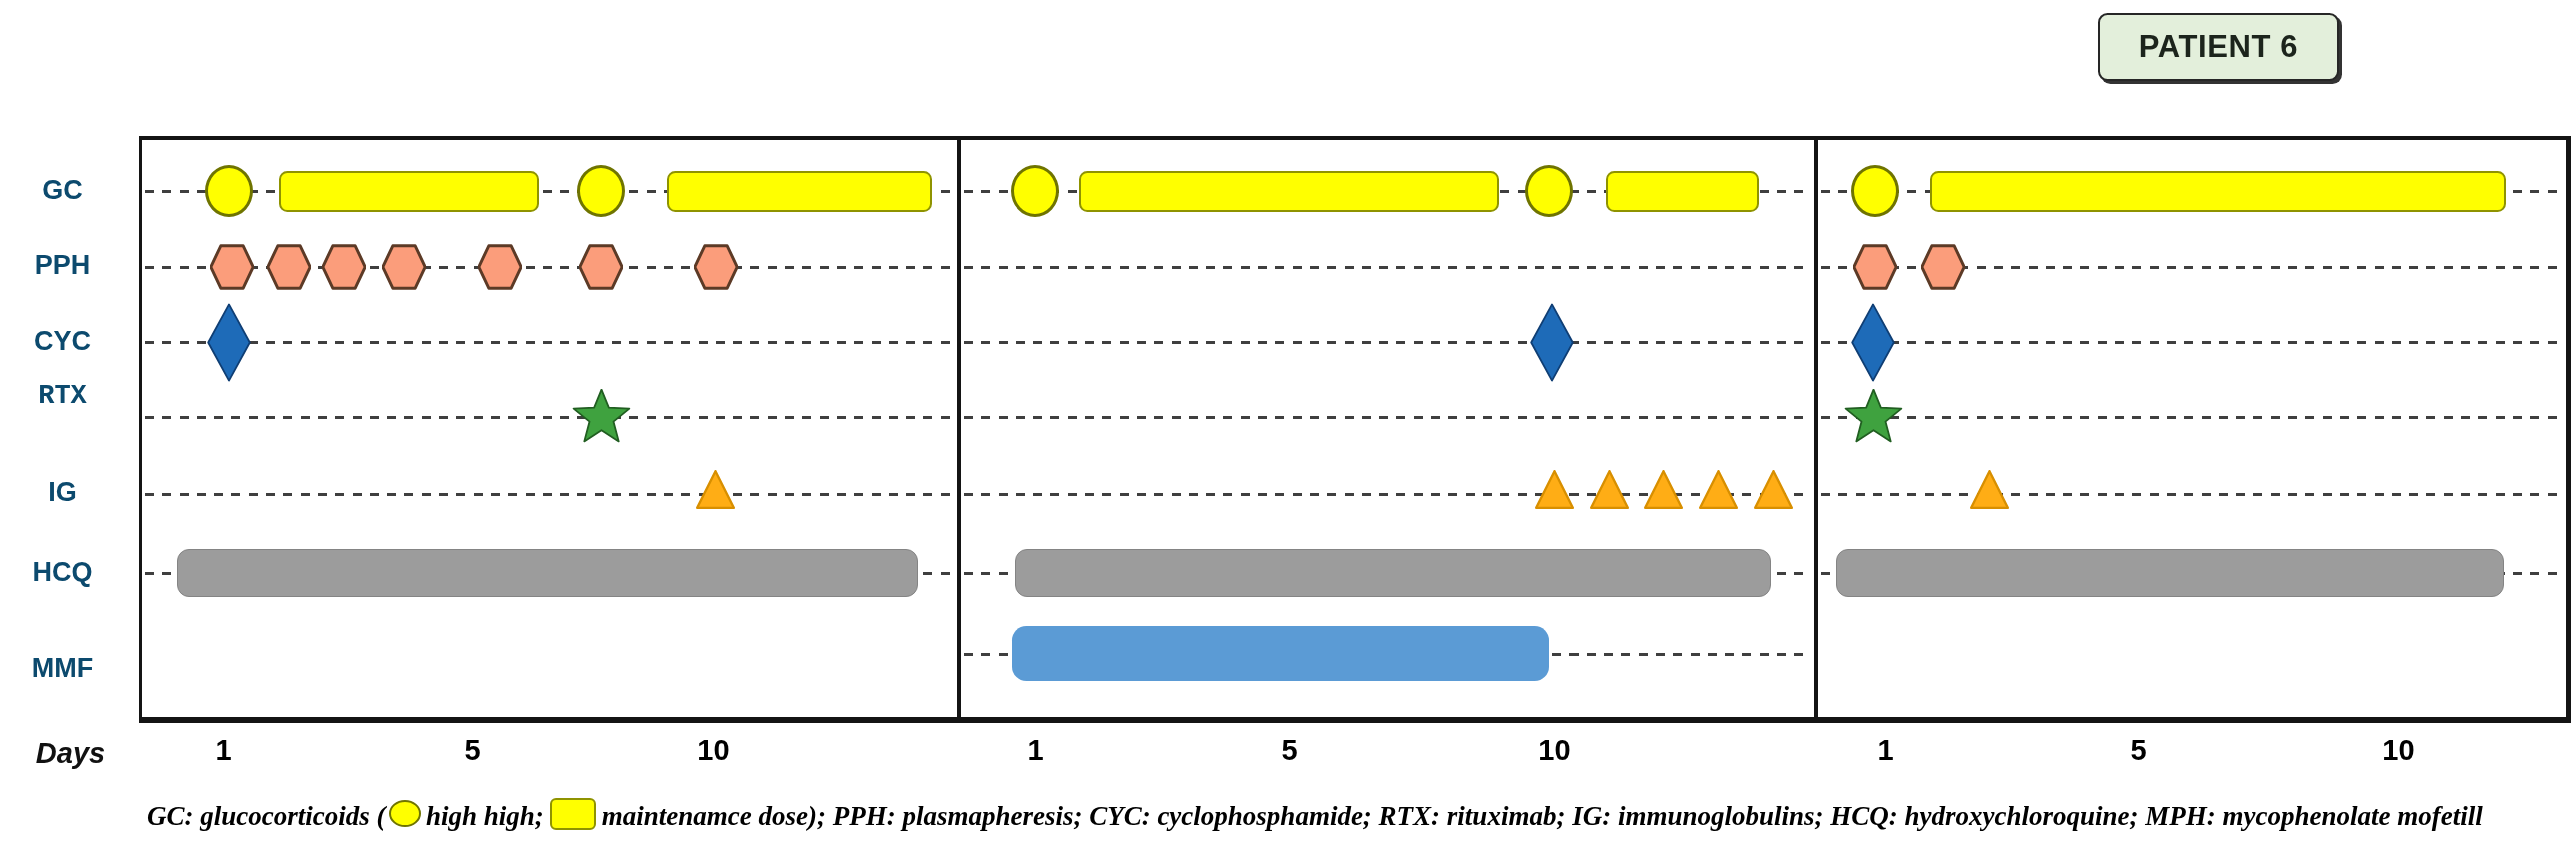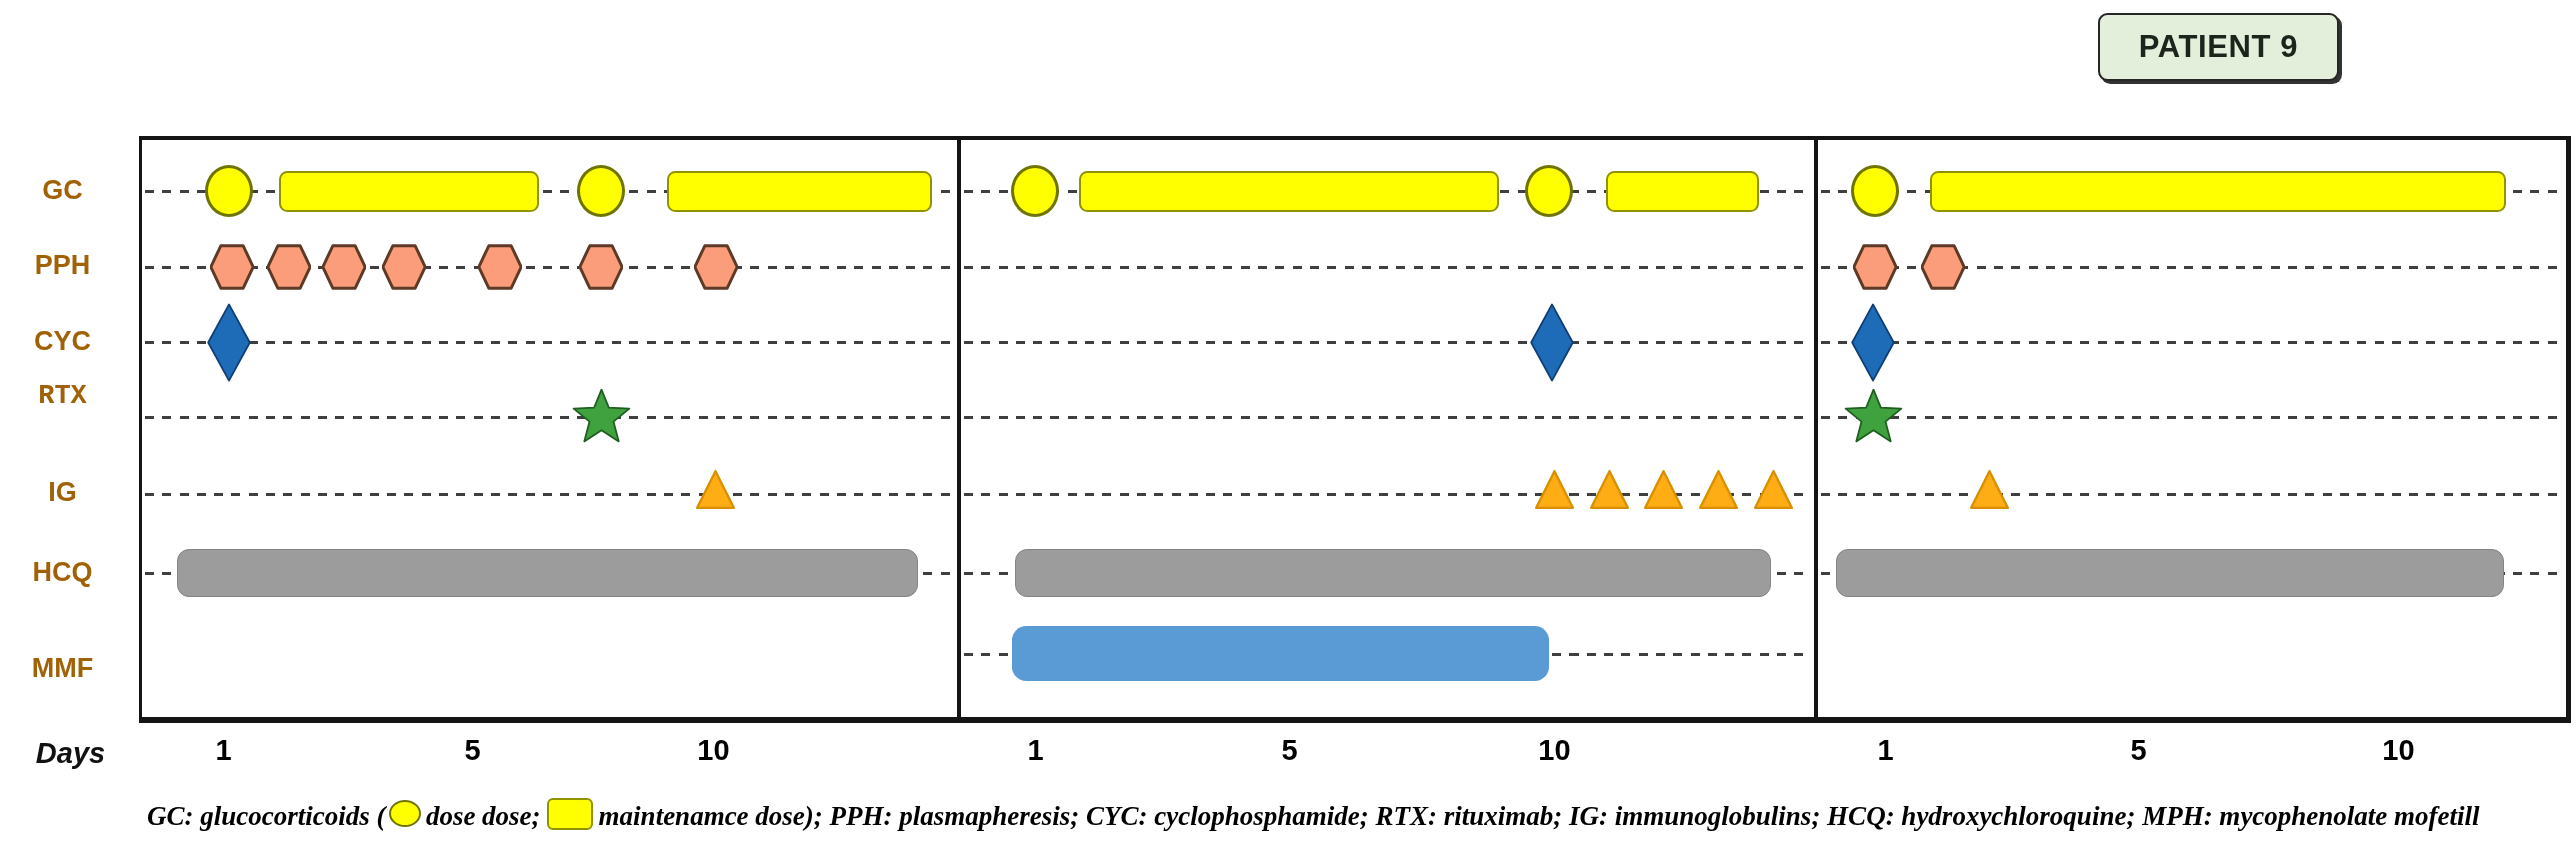"PATIENT 9" div.patient-header { text: 9 -> 6 }
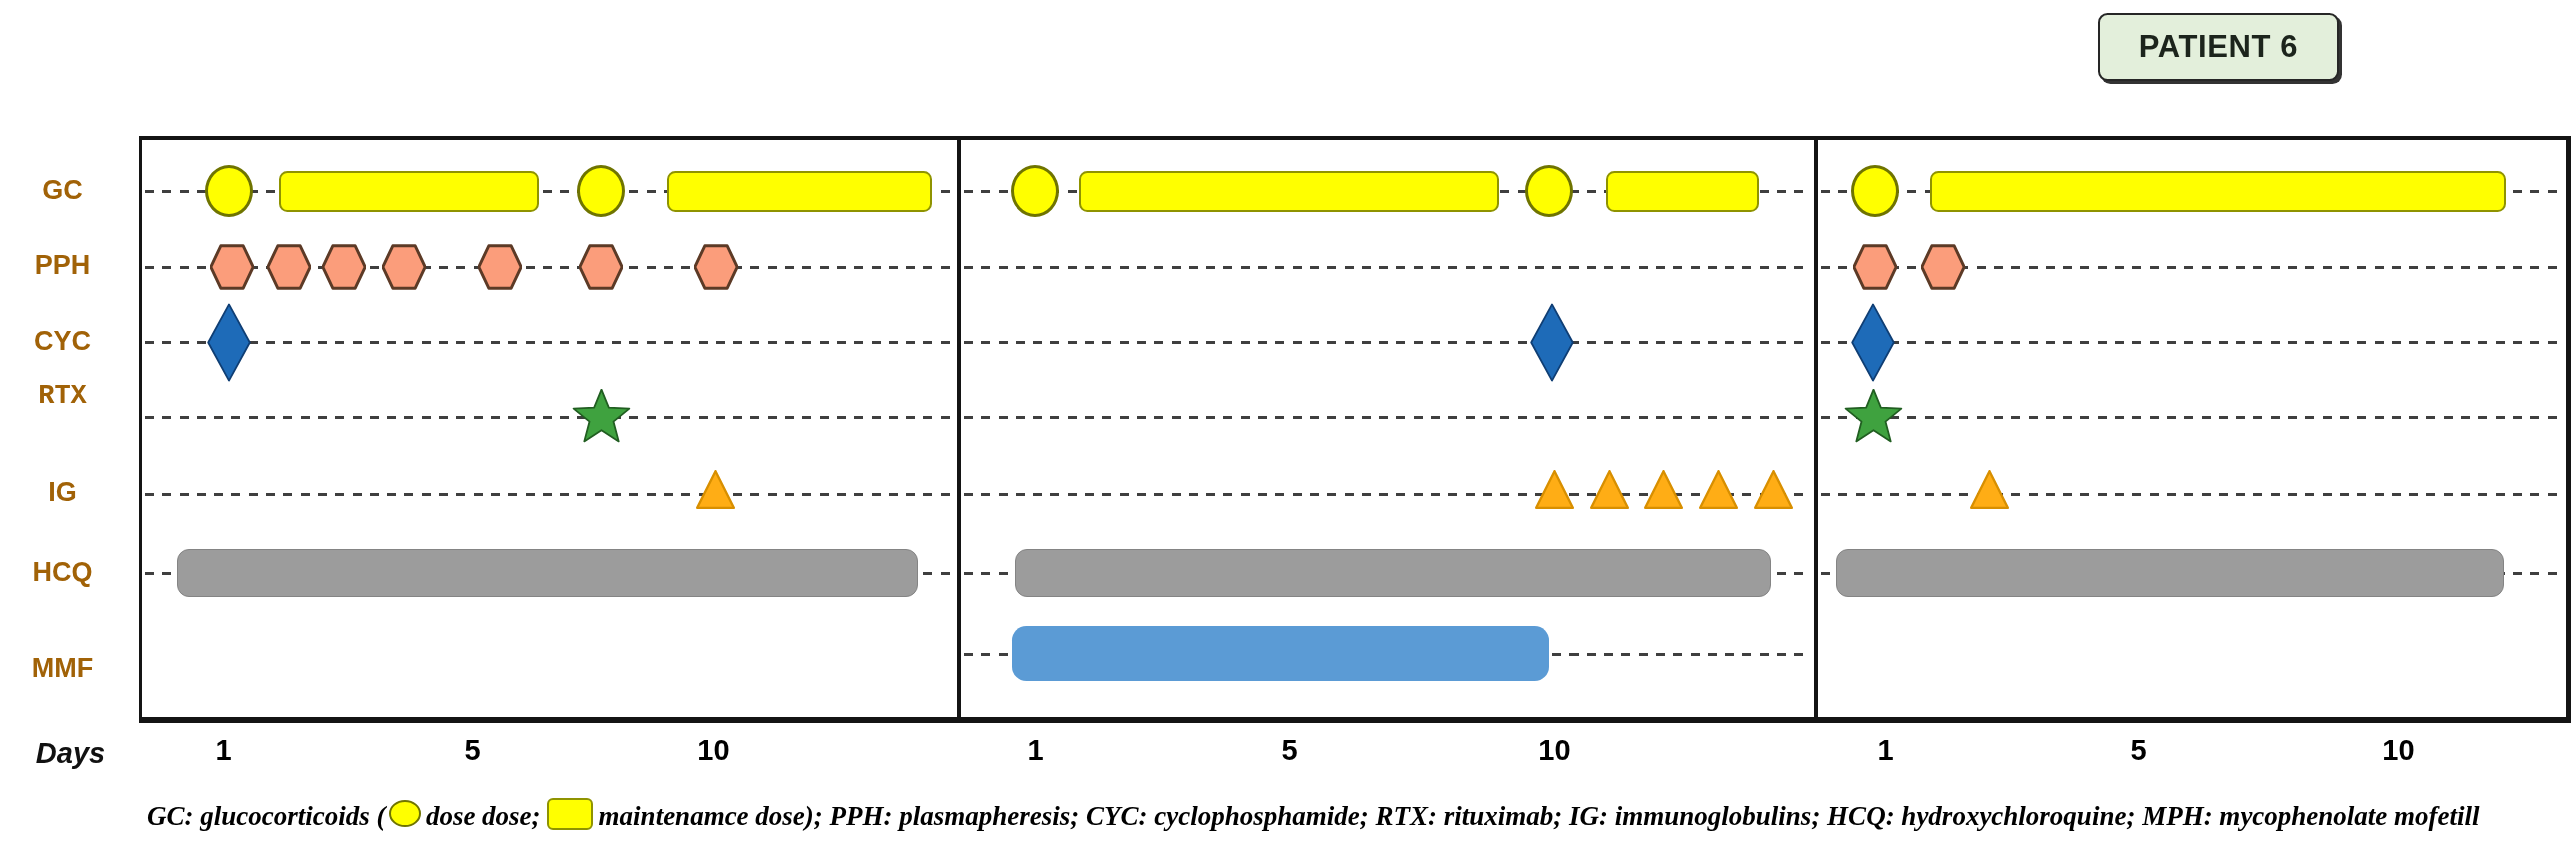"GC" .row-label { color: #a16207 -> #0c4a6e }
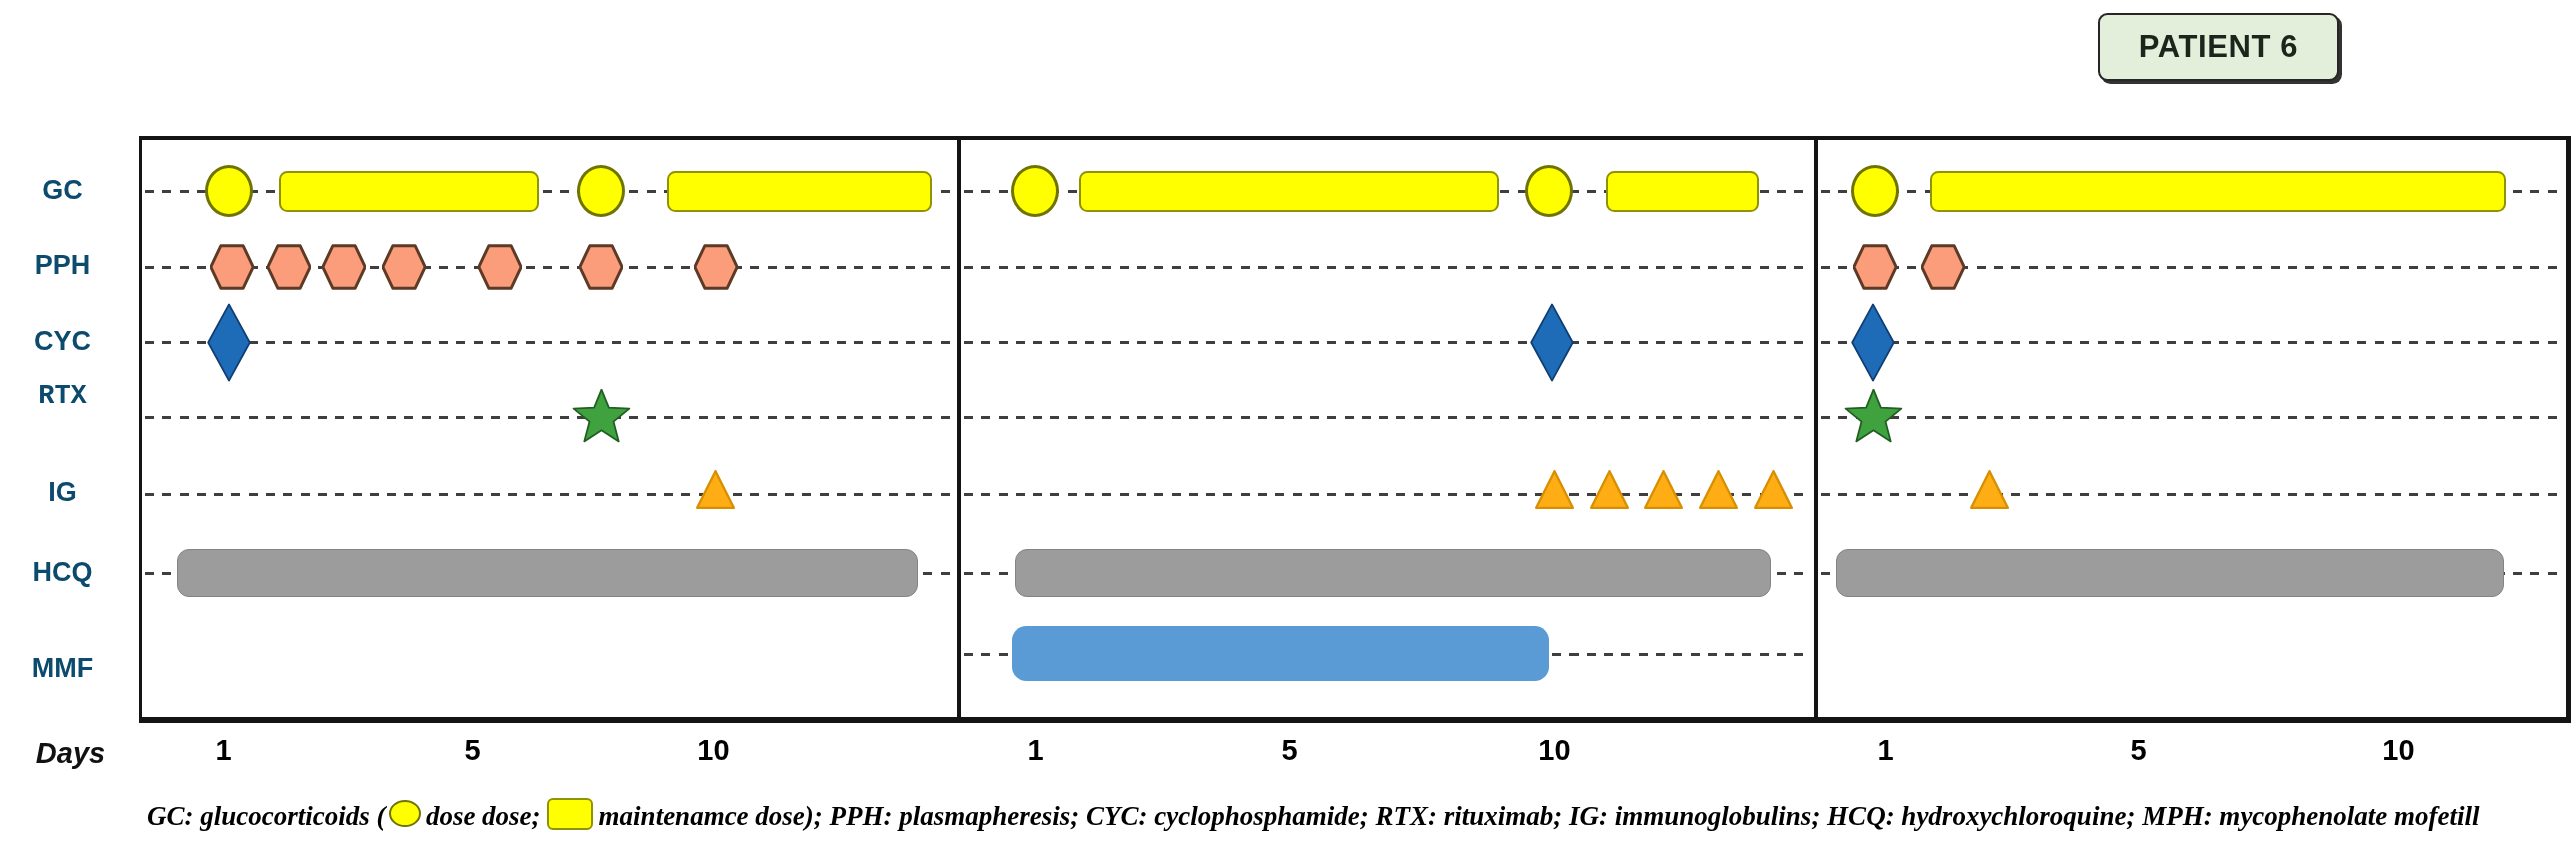"dose dose;" span { text: dose dose -> high high }
